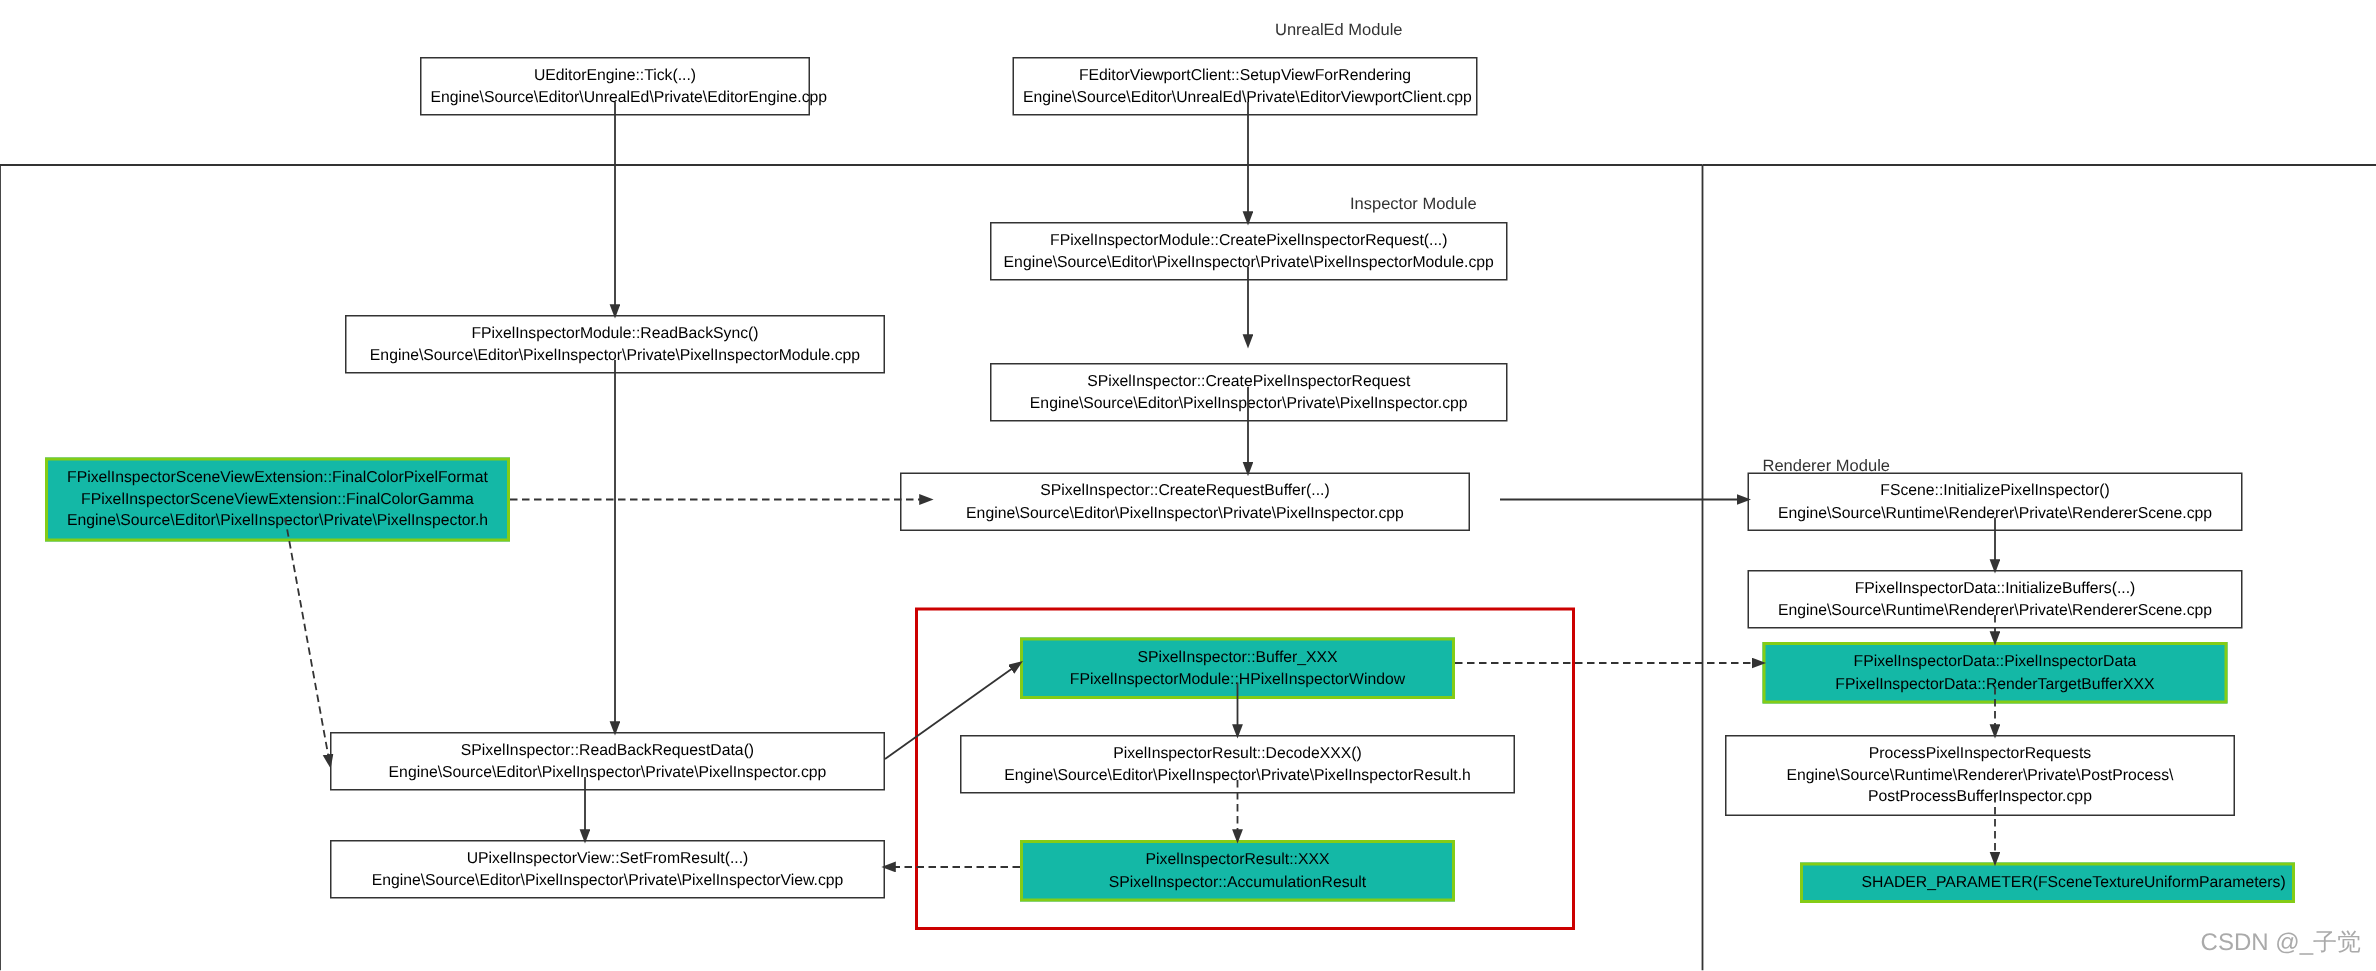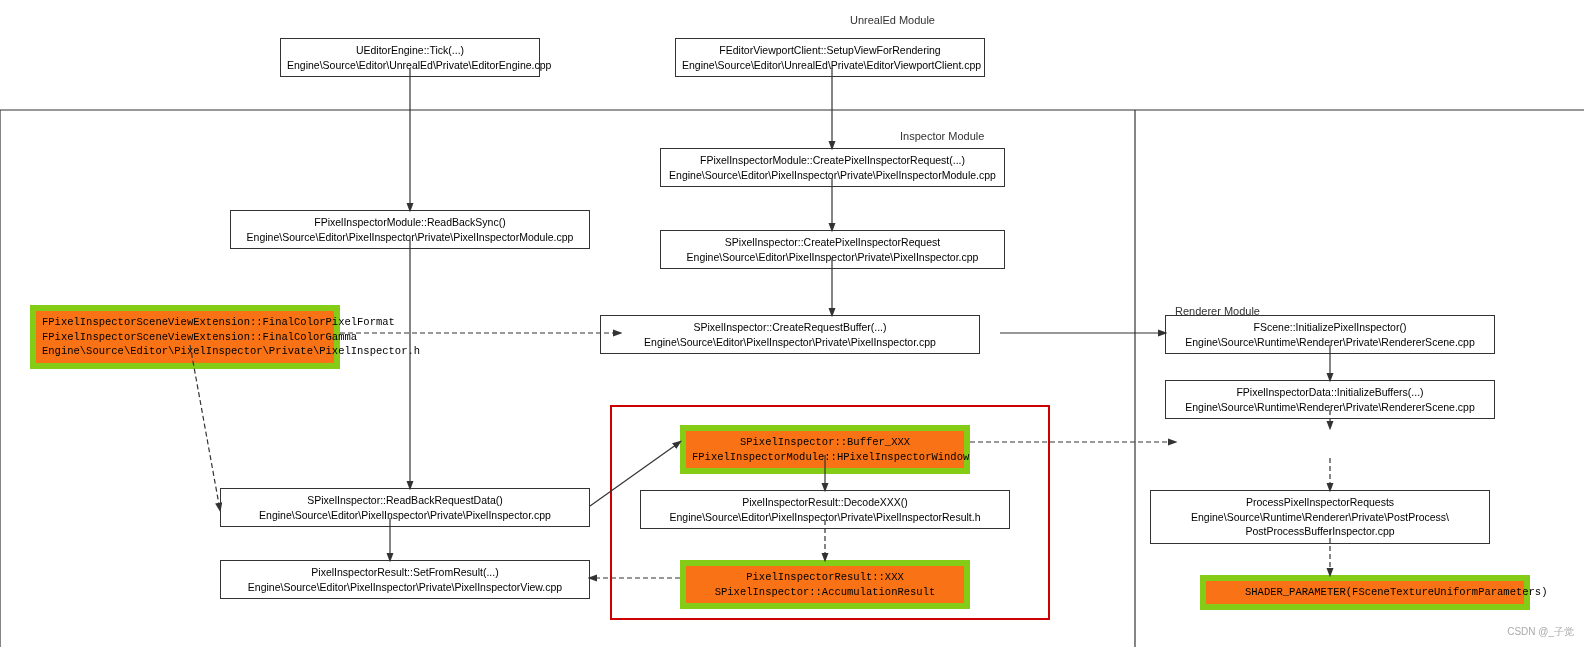"SPixelInspector::CreatePixelInspectorReq" div.node { top: 230px -> 242px }
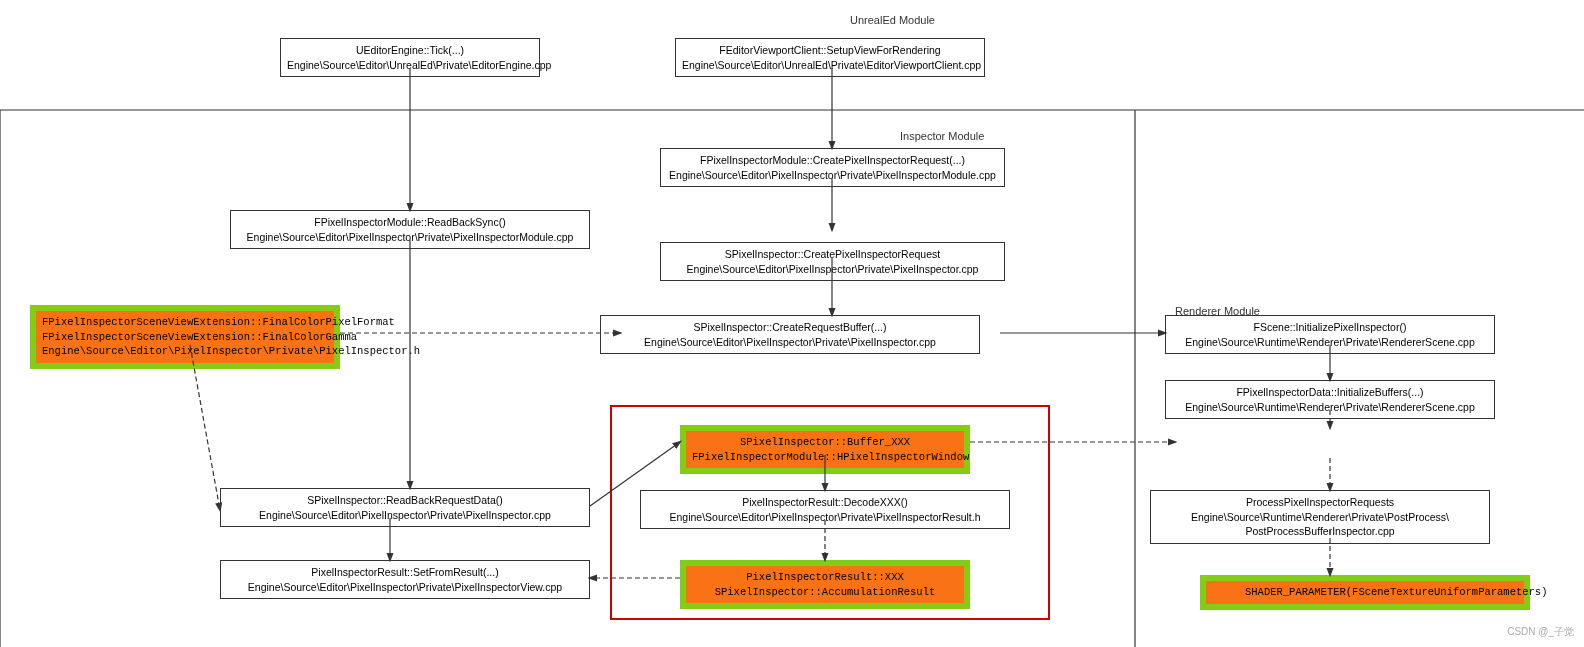"FPixelInspectorSceneViewExtension::Final" .node-yellow { background: #f97316 -> #14b8a6; border: 6px solid #84cc16 -> 2px solid #84cc16; font-family: Liberation Mono, monospace -> none }
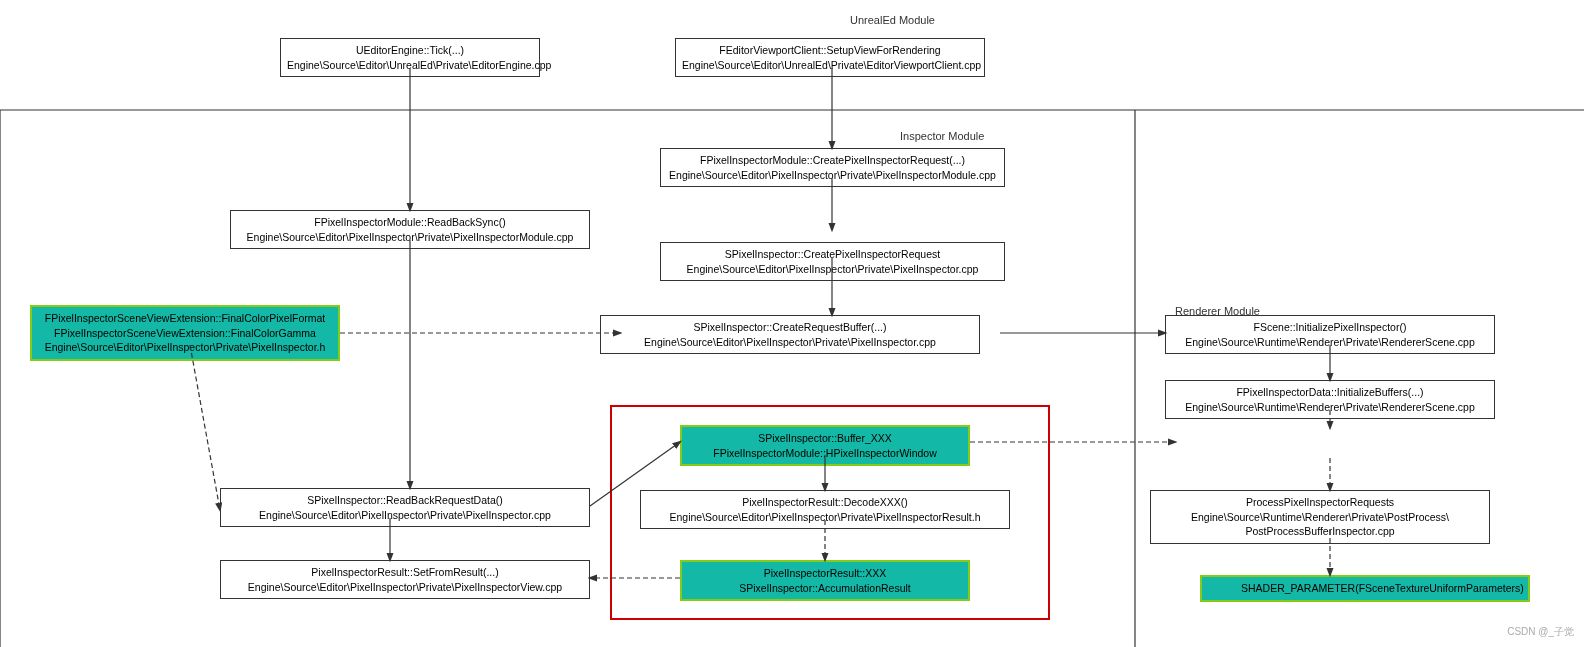"FPixelInspectorData::PixelInspectorData" div.node { html: none -> <div> <span>FPixelInspectorData::PixelInspectorData</span><br> <span>FPixelInspectorData::RenderTargetBufferXXX</span> </div> }
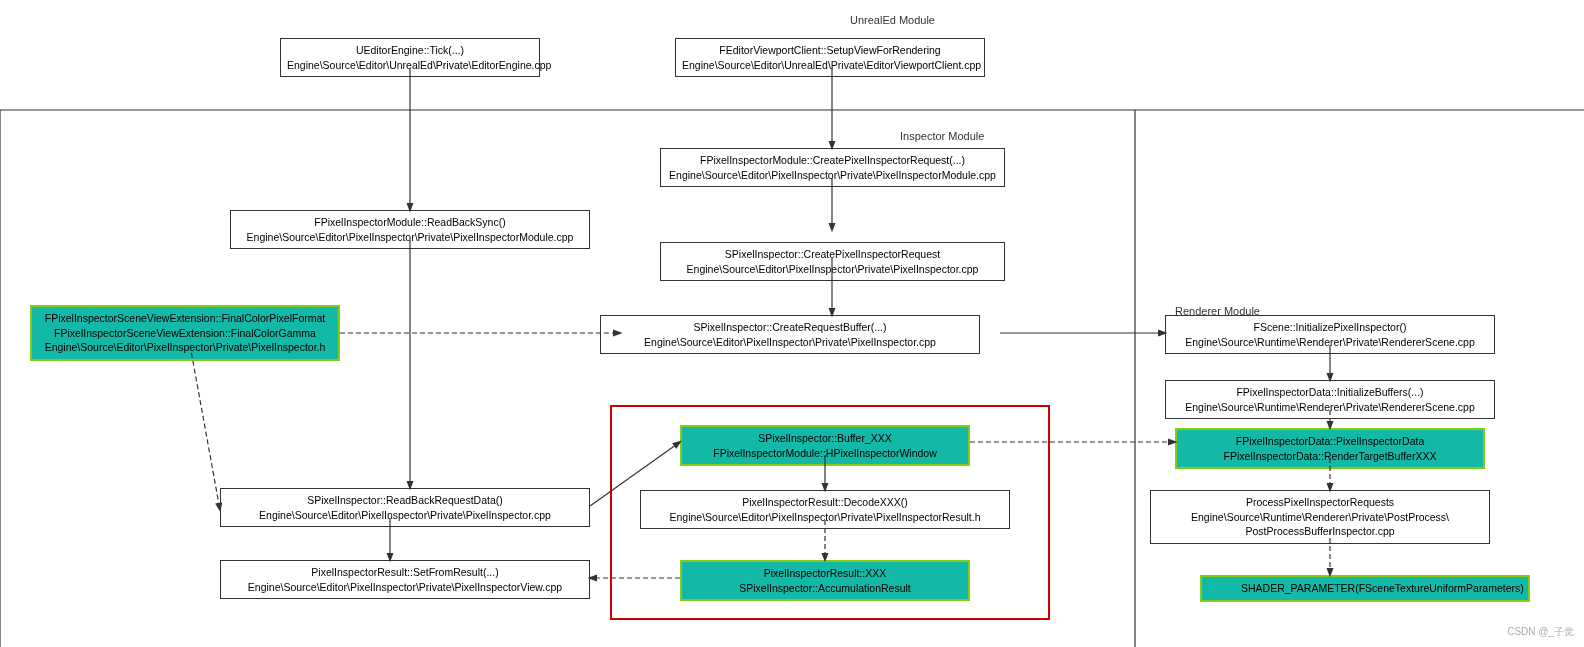"PixelInspectorResult::SetFromResult(...)" span { text: PixelInspectorResult::SetFromResult -> UPixelInspectorView::SetFromResult }
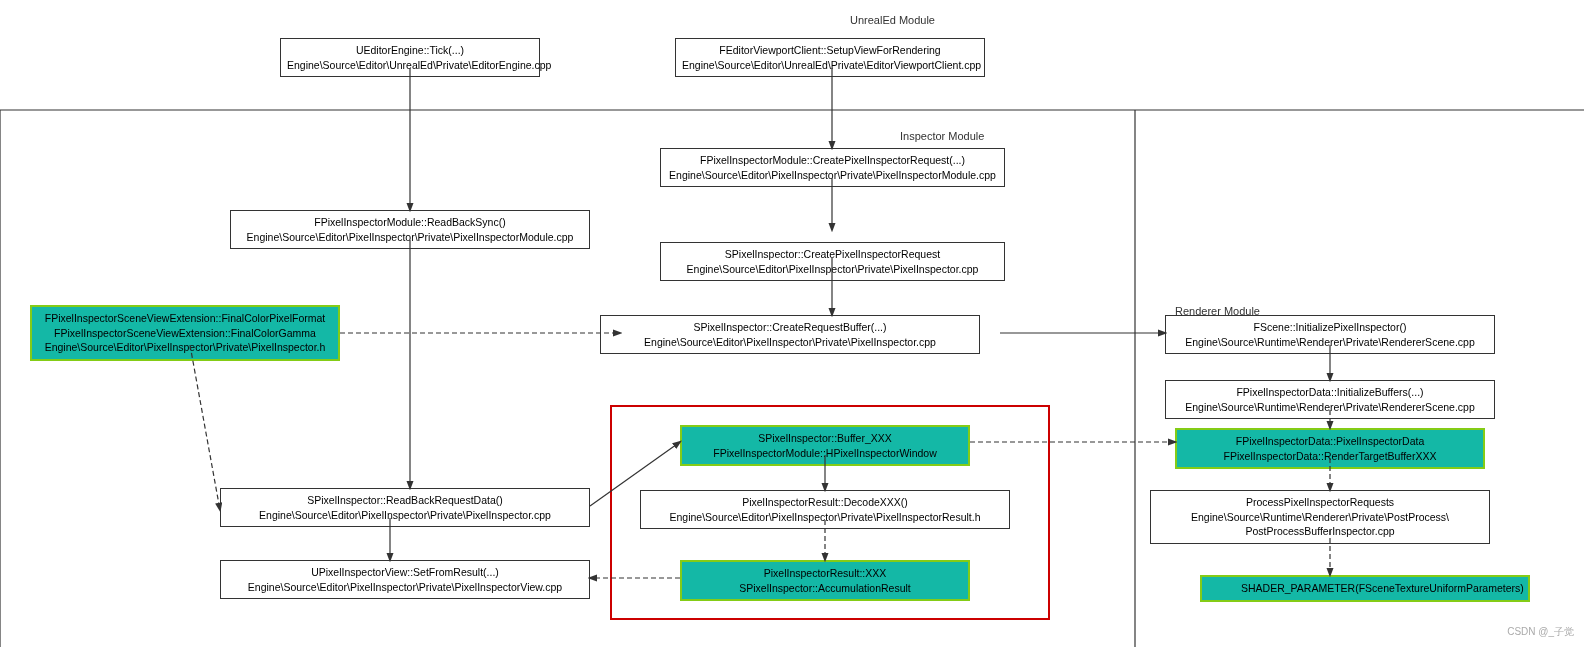"CSDN @_子觉" .watermark { font-size: 10px -> 16px }
